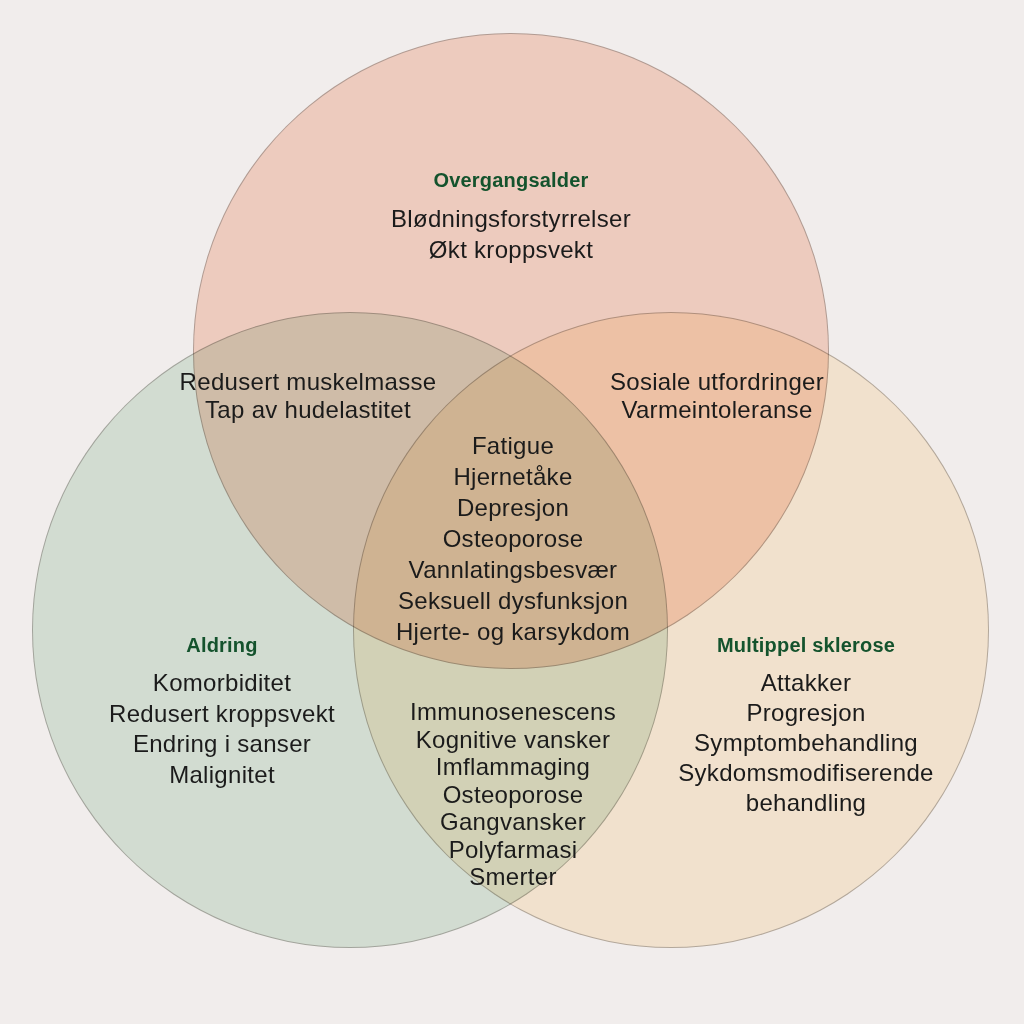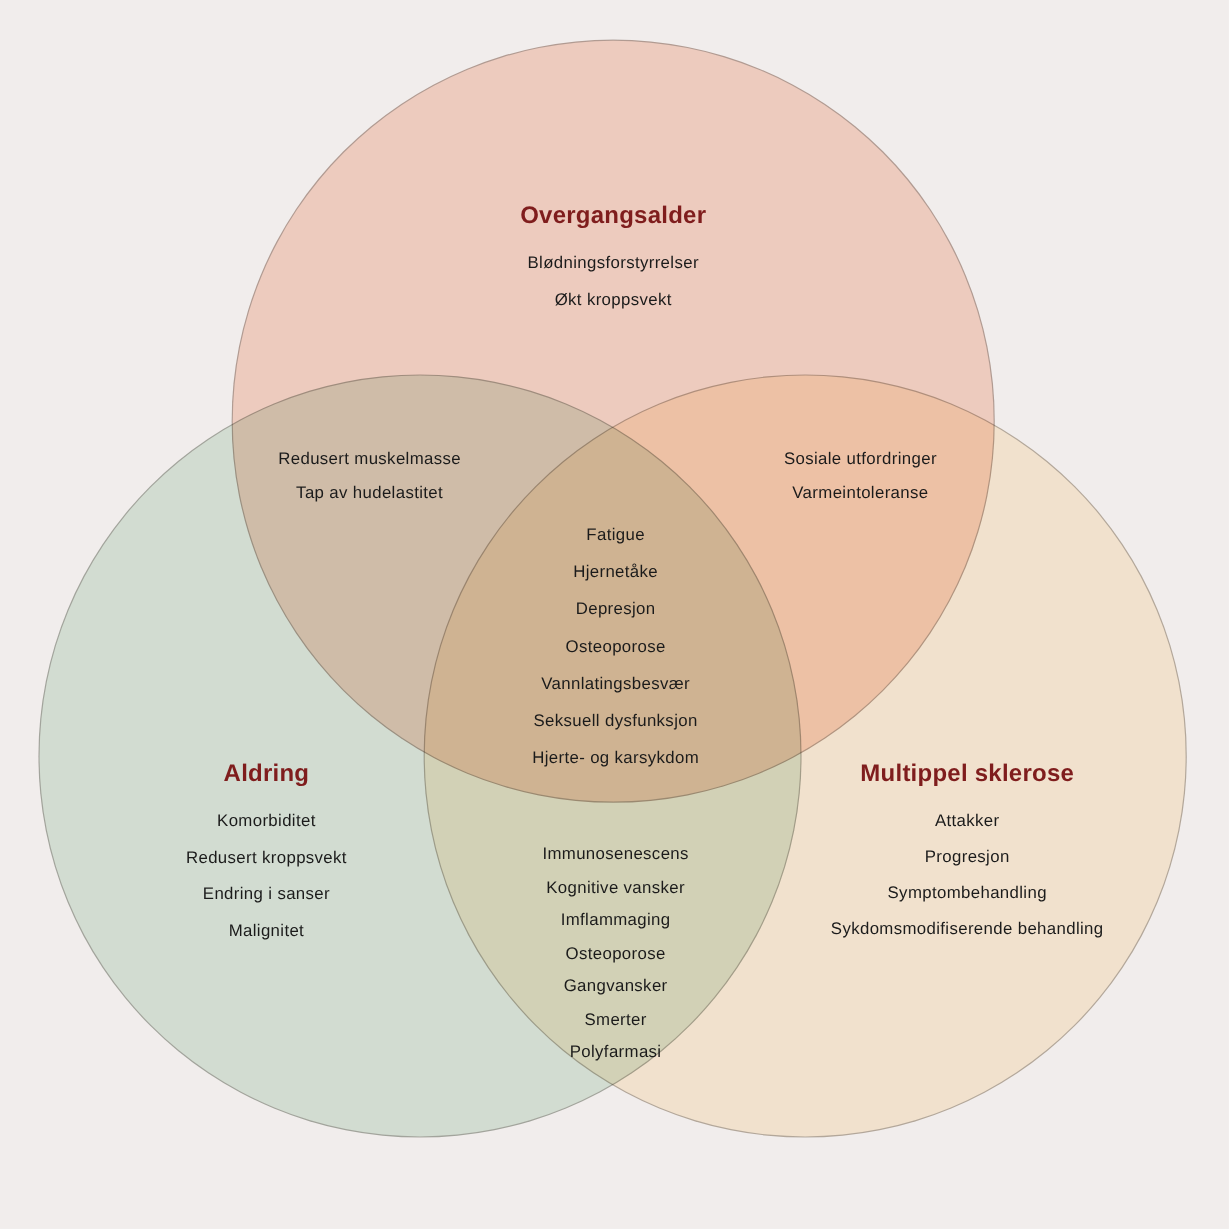"Overgangsalder" .hdr { color: #7f1d1d -> #14532d }
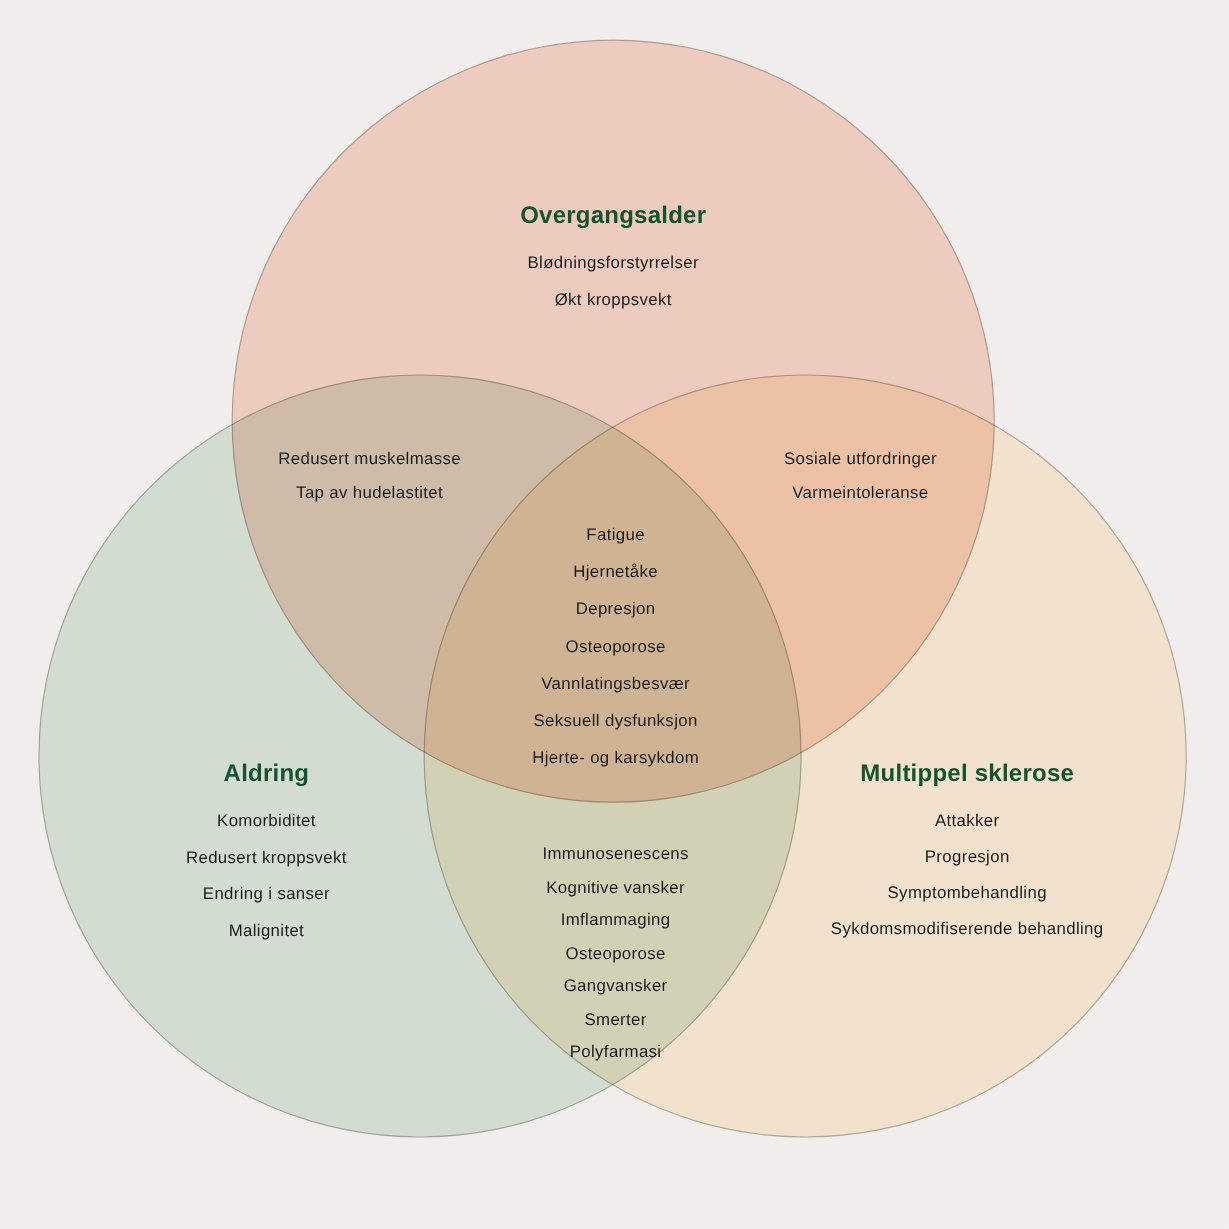"Blødningsforstyrrelser" .item { font-size: 14px -> 24px }
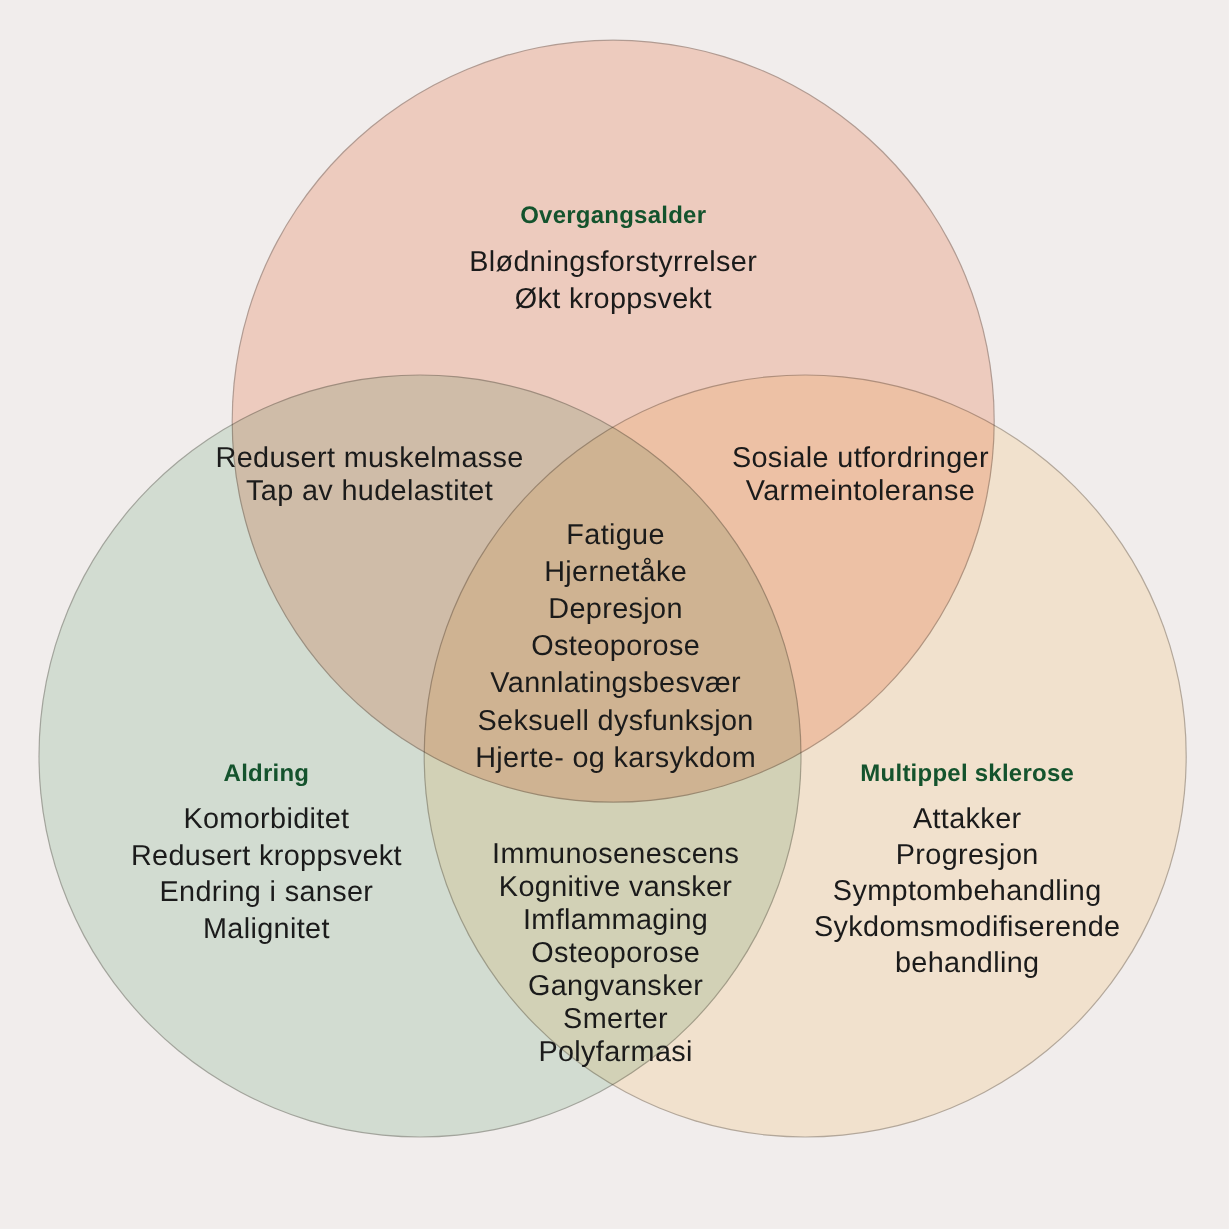"Smerter" div.item { order: before "Polyfarmasi" -> after "Polyfarmasi" }
